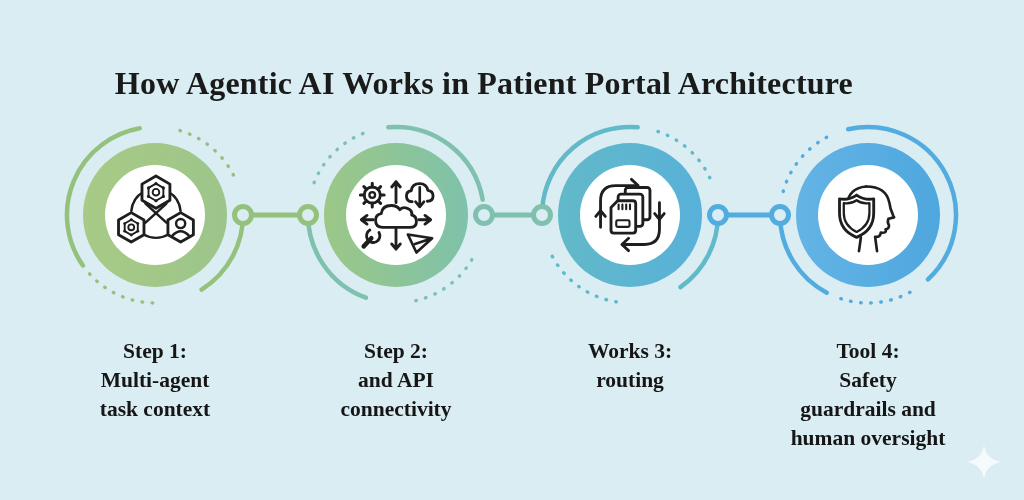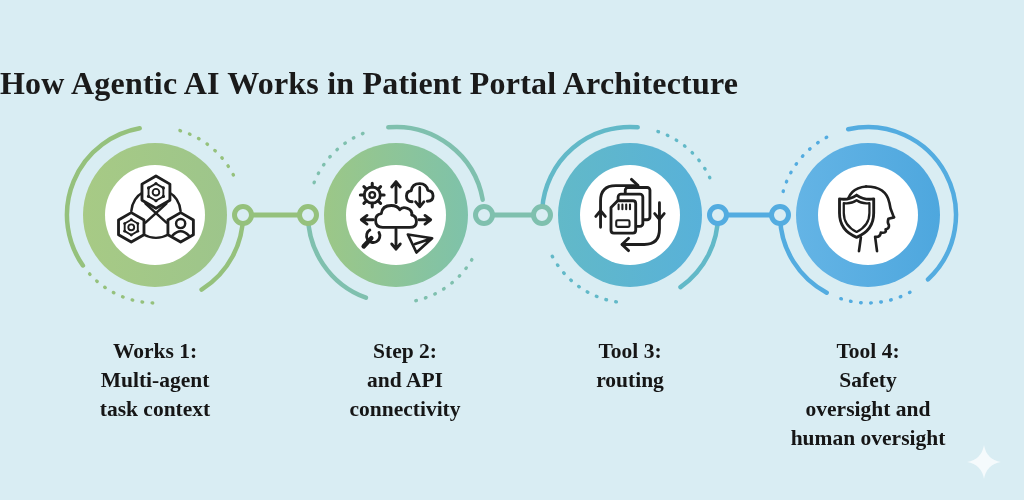"How Agentic AI Works in" .title { text-align: left -> right }
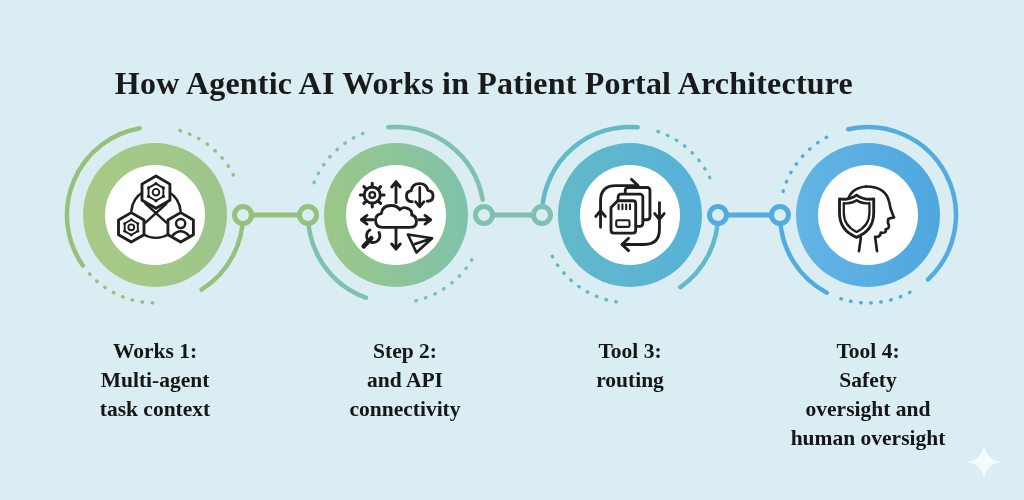"Works 1:" div { text: Works -> Step }
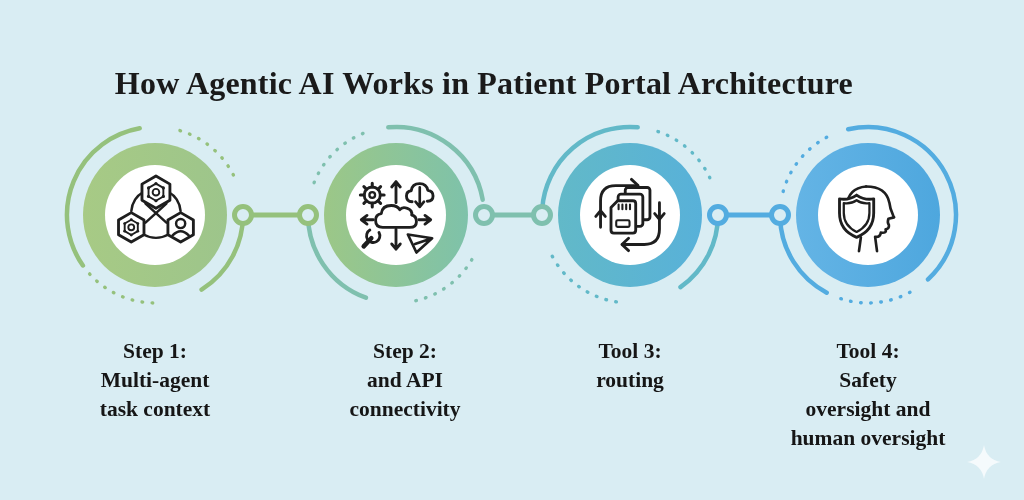"Step 2:" div.step-label { left: 290px -> 281px }
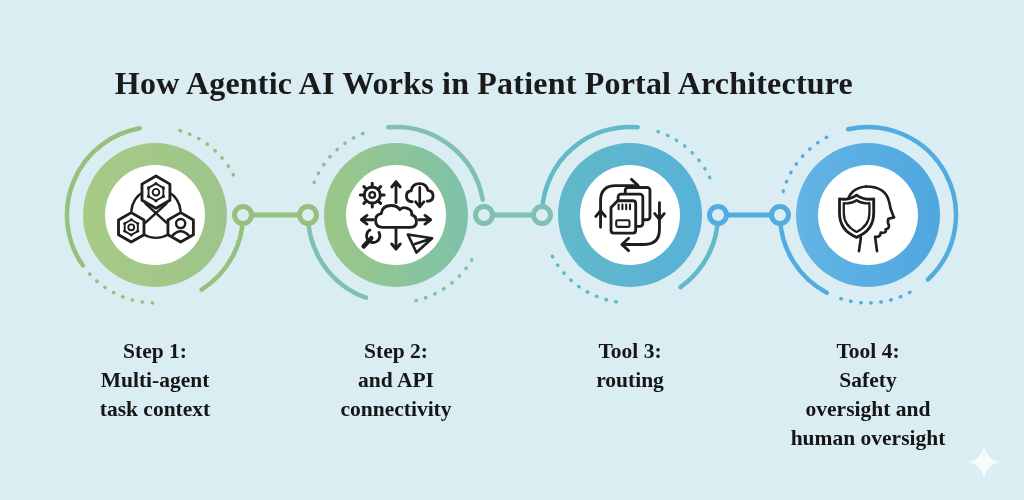"Tool 3:" div { text: Tool -> Works }
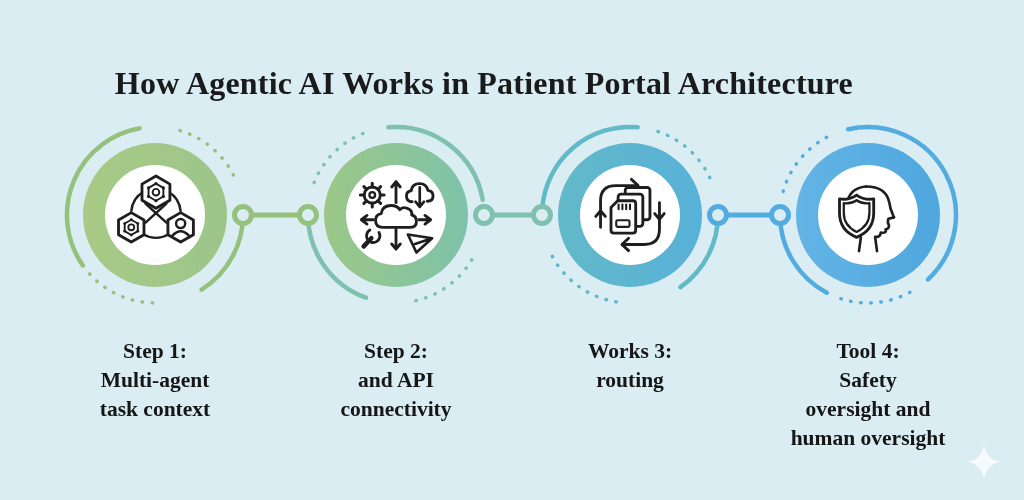"oversight and" div { text: oversight -> guardrails }
